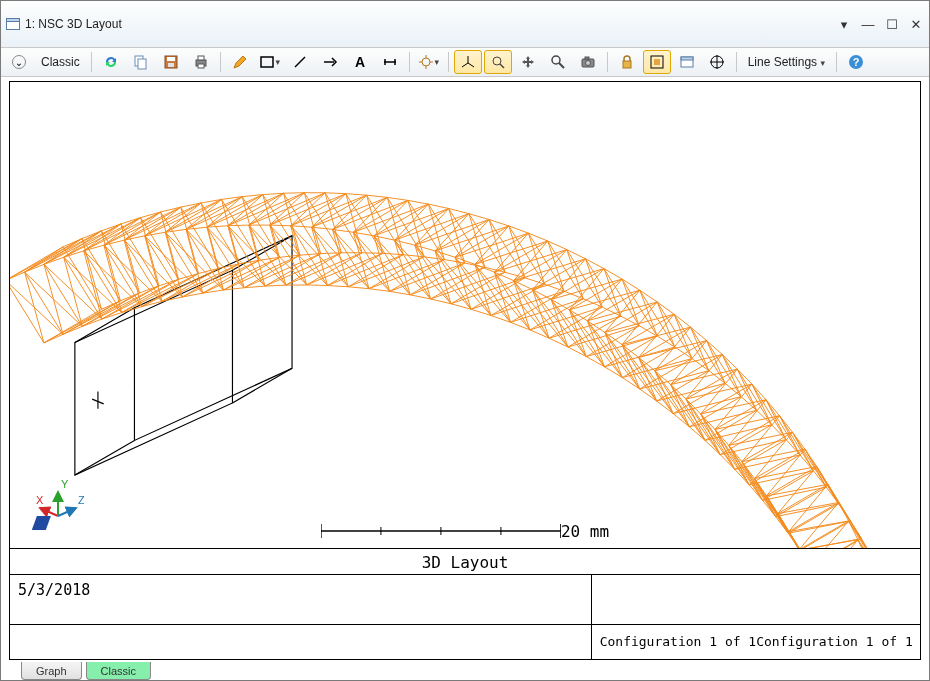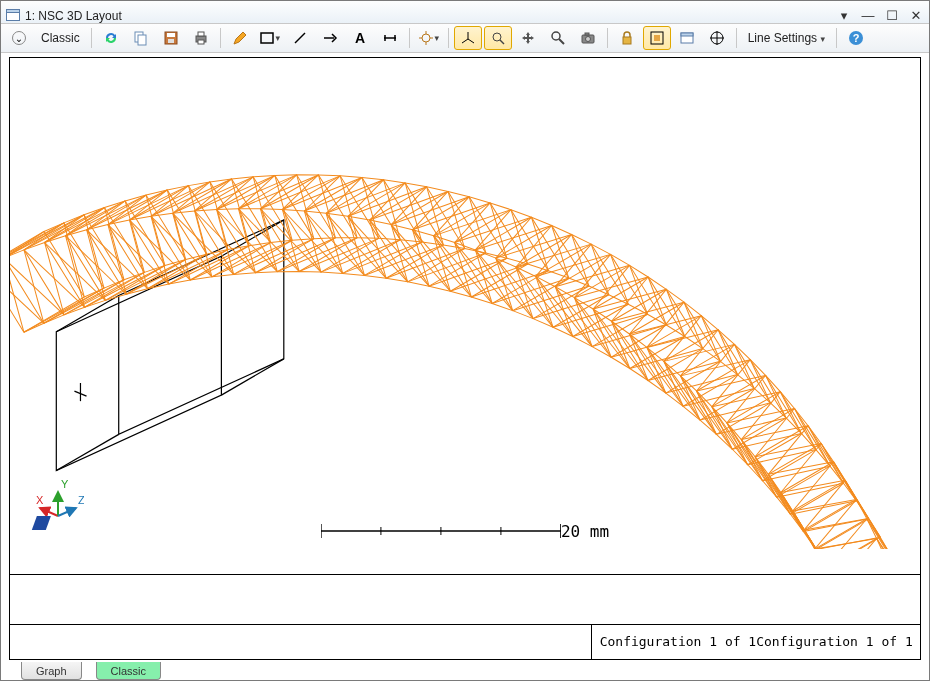"1: NSC 3D Layout" .titlebar { align-items: flex-end -> center; padding: 0 4px -> 12px 4px }
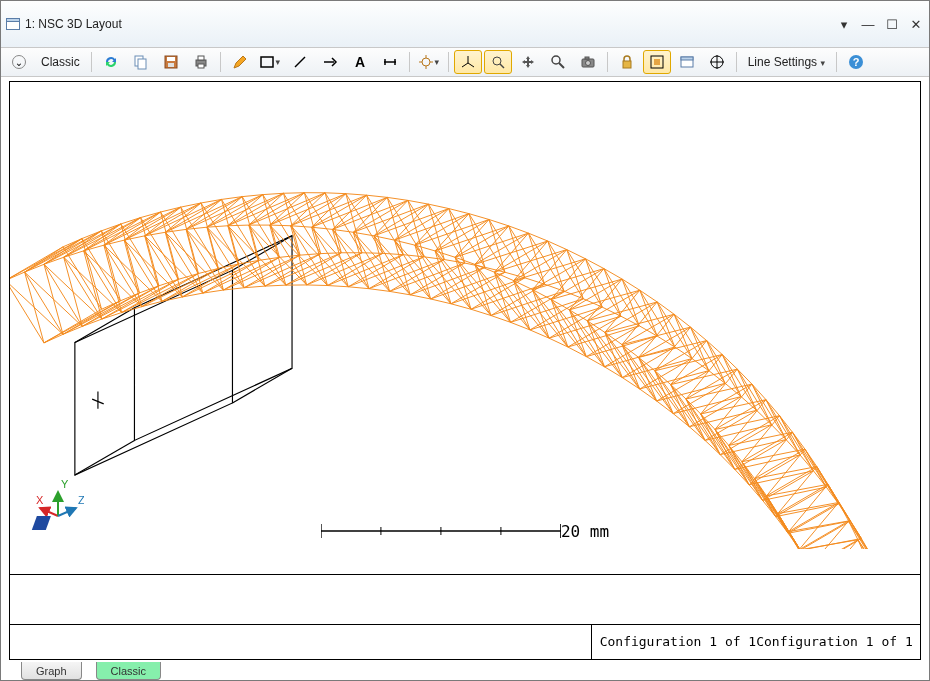"3D Layout" div.title-strip { html: none -> <div>3D Layout</div> }
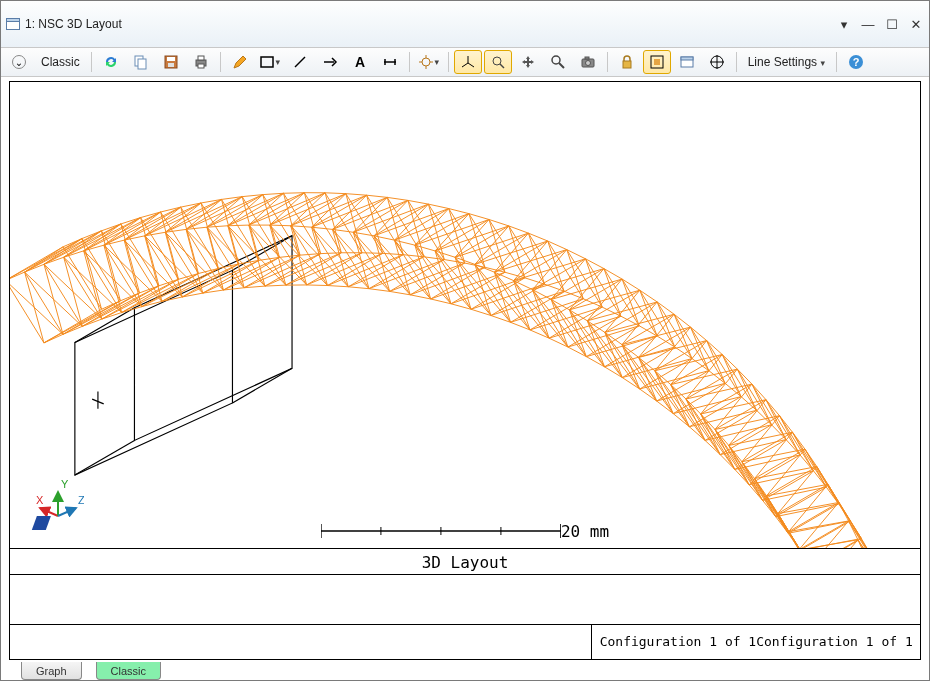"5/3/2018" div.info-left { html: none -> <div>5/3/2018</div> }
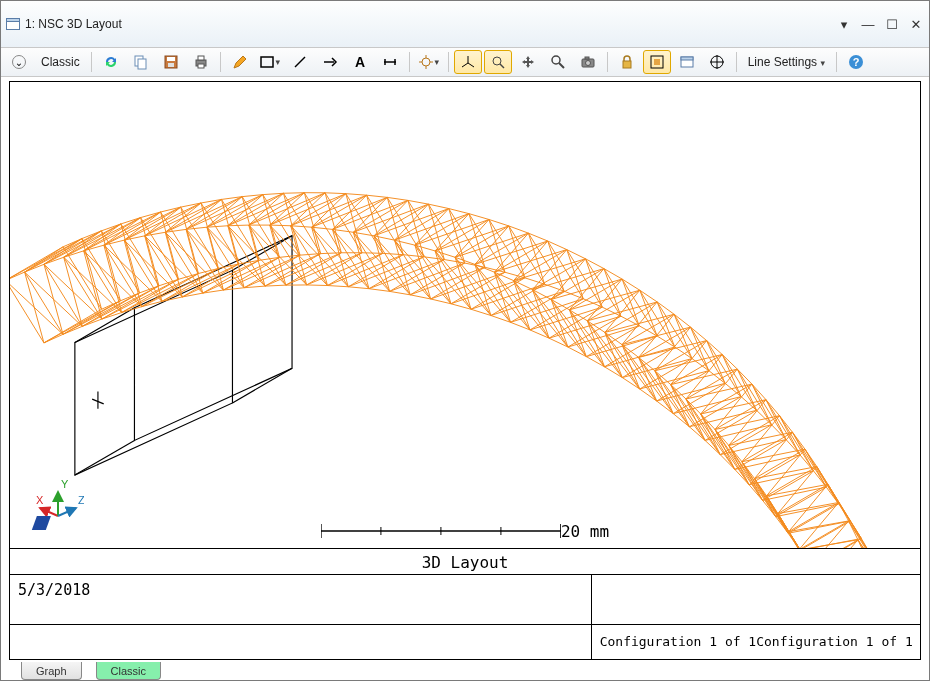"Graph" .tab { margin-right: 14px -> 4px }
